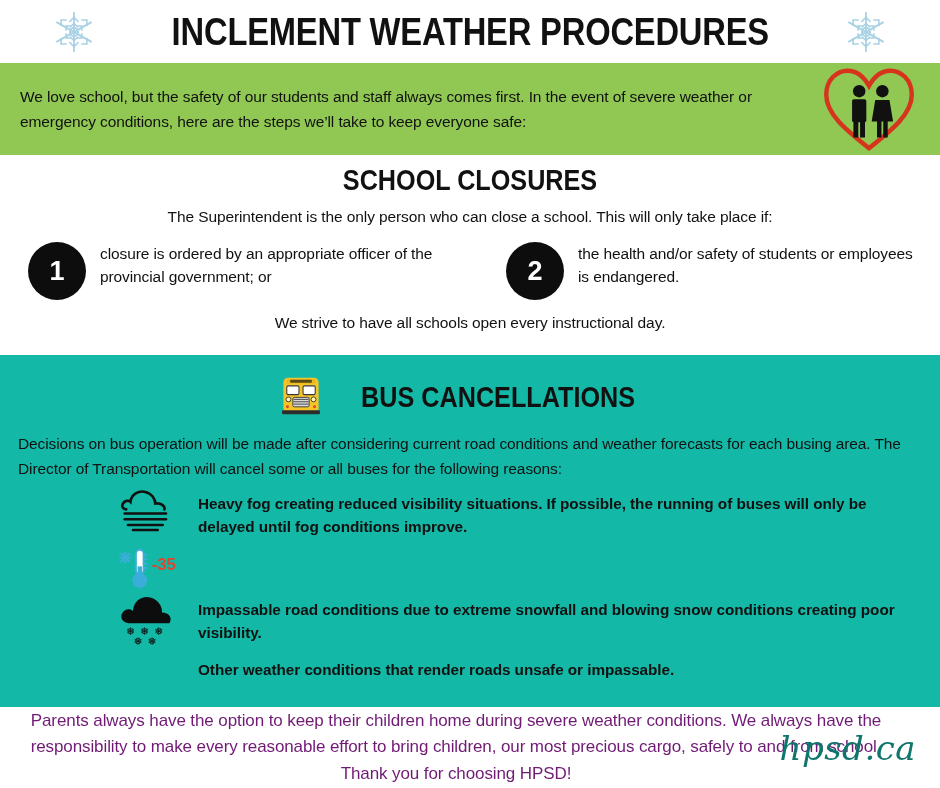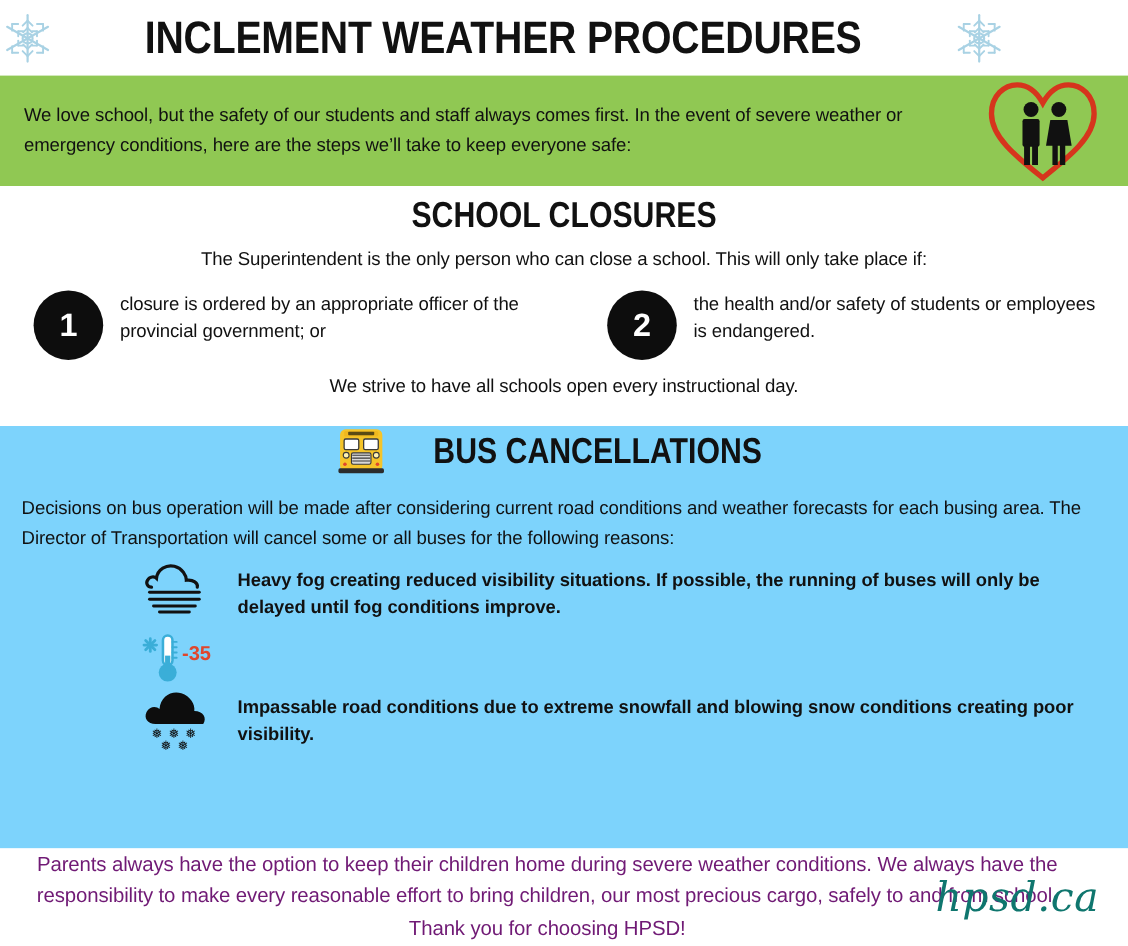"INCLEMENT WEATHER PROCEDURES" .title-bar { justify-content: none -> center }
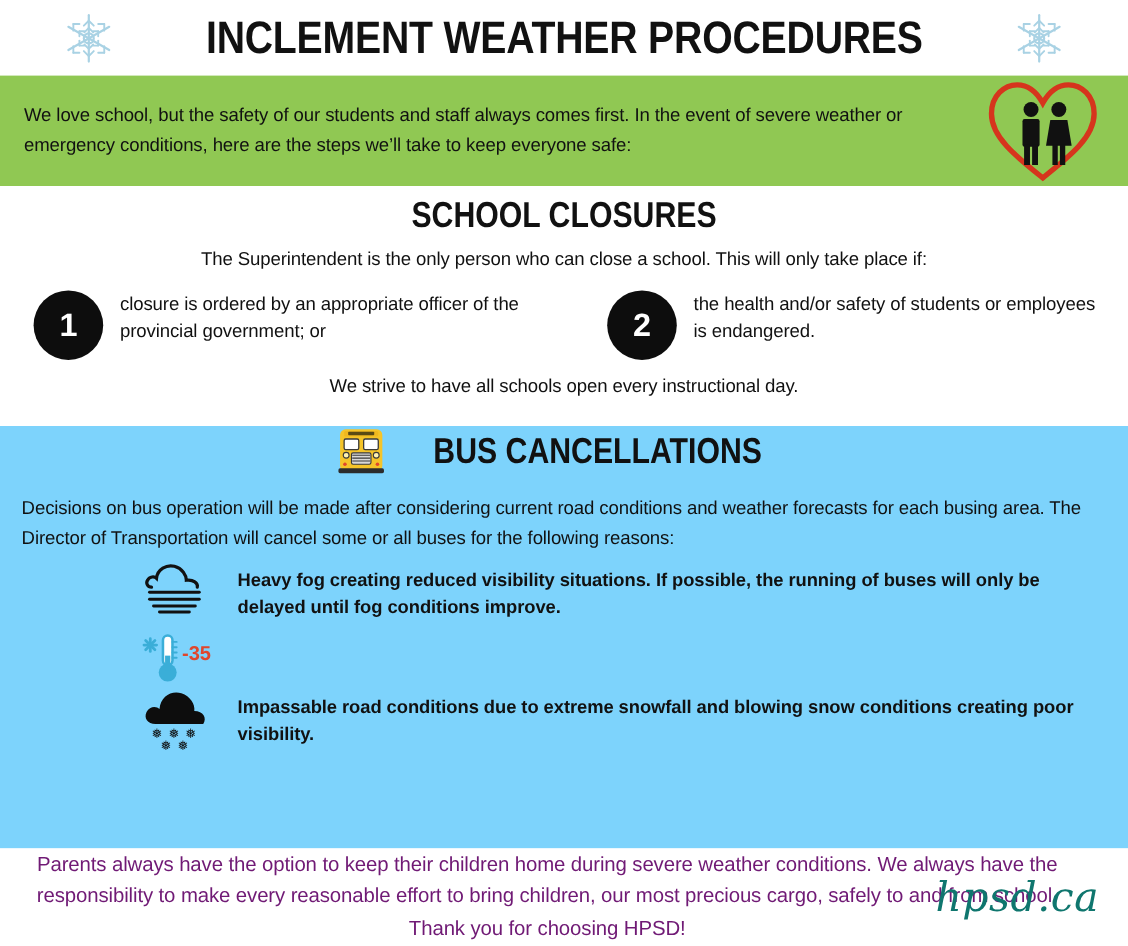"BUS CANCELLATIONS" .bus-band { background: #7dd3fc -> #14b8a6; padding: 0 18px 4px 18px -> 20px 18px 4px 18px }
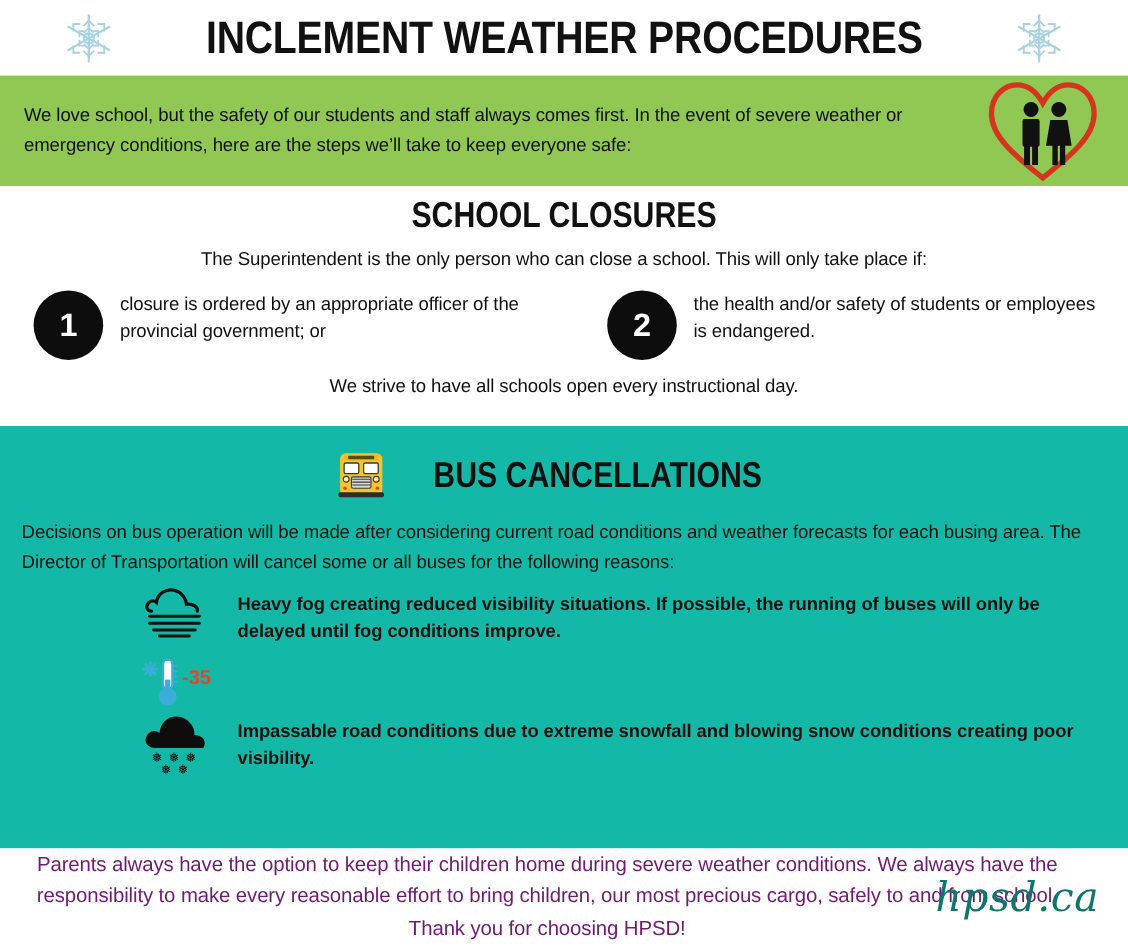"Other weather conditions that render" div.reason-text { html: none -> <div>Other weather conditions that render roads unsafe or impassable.</div> }
